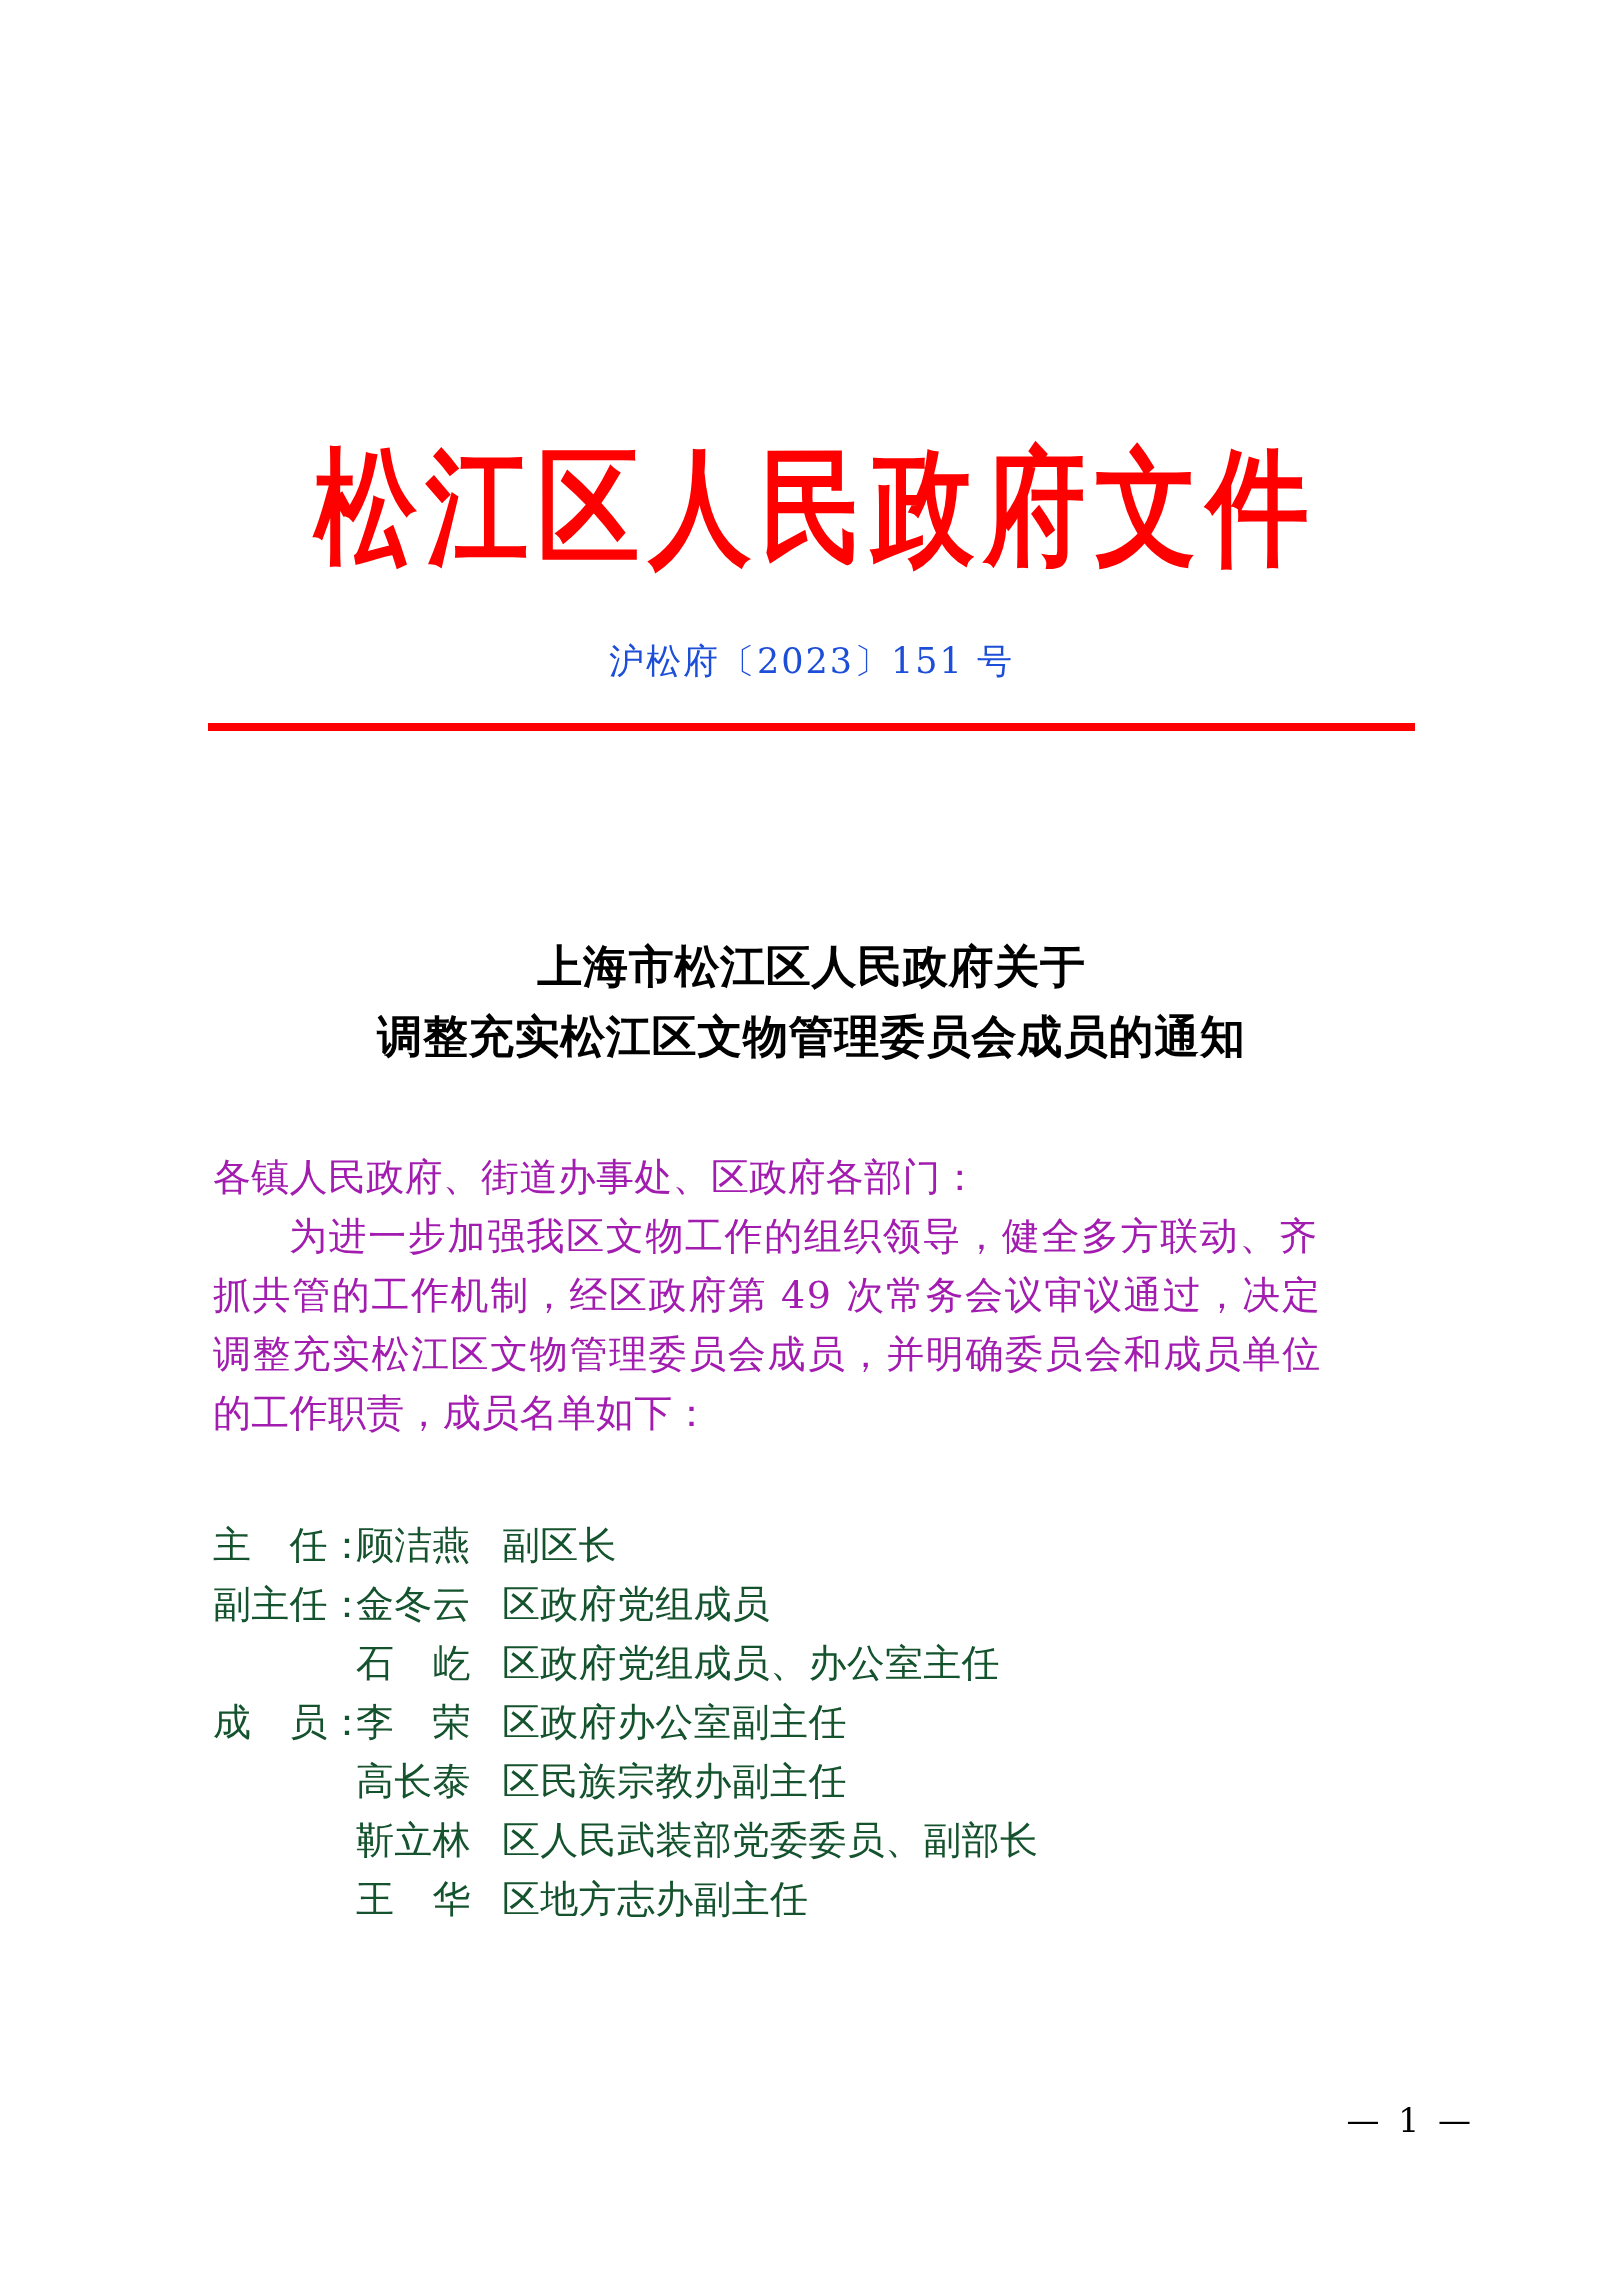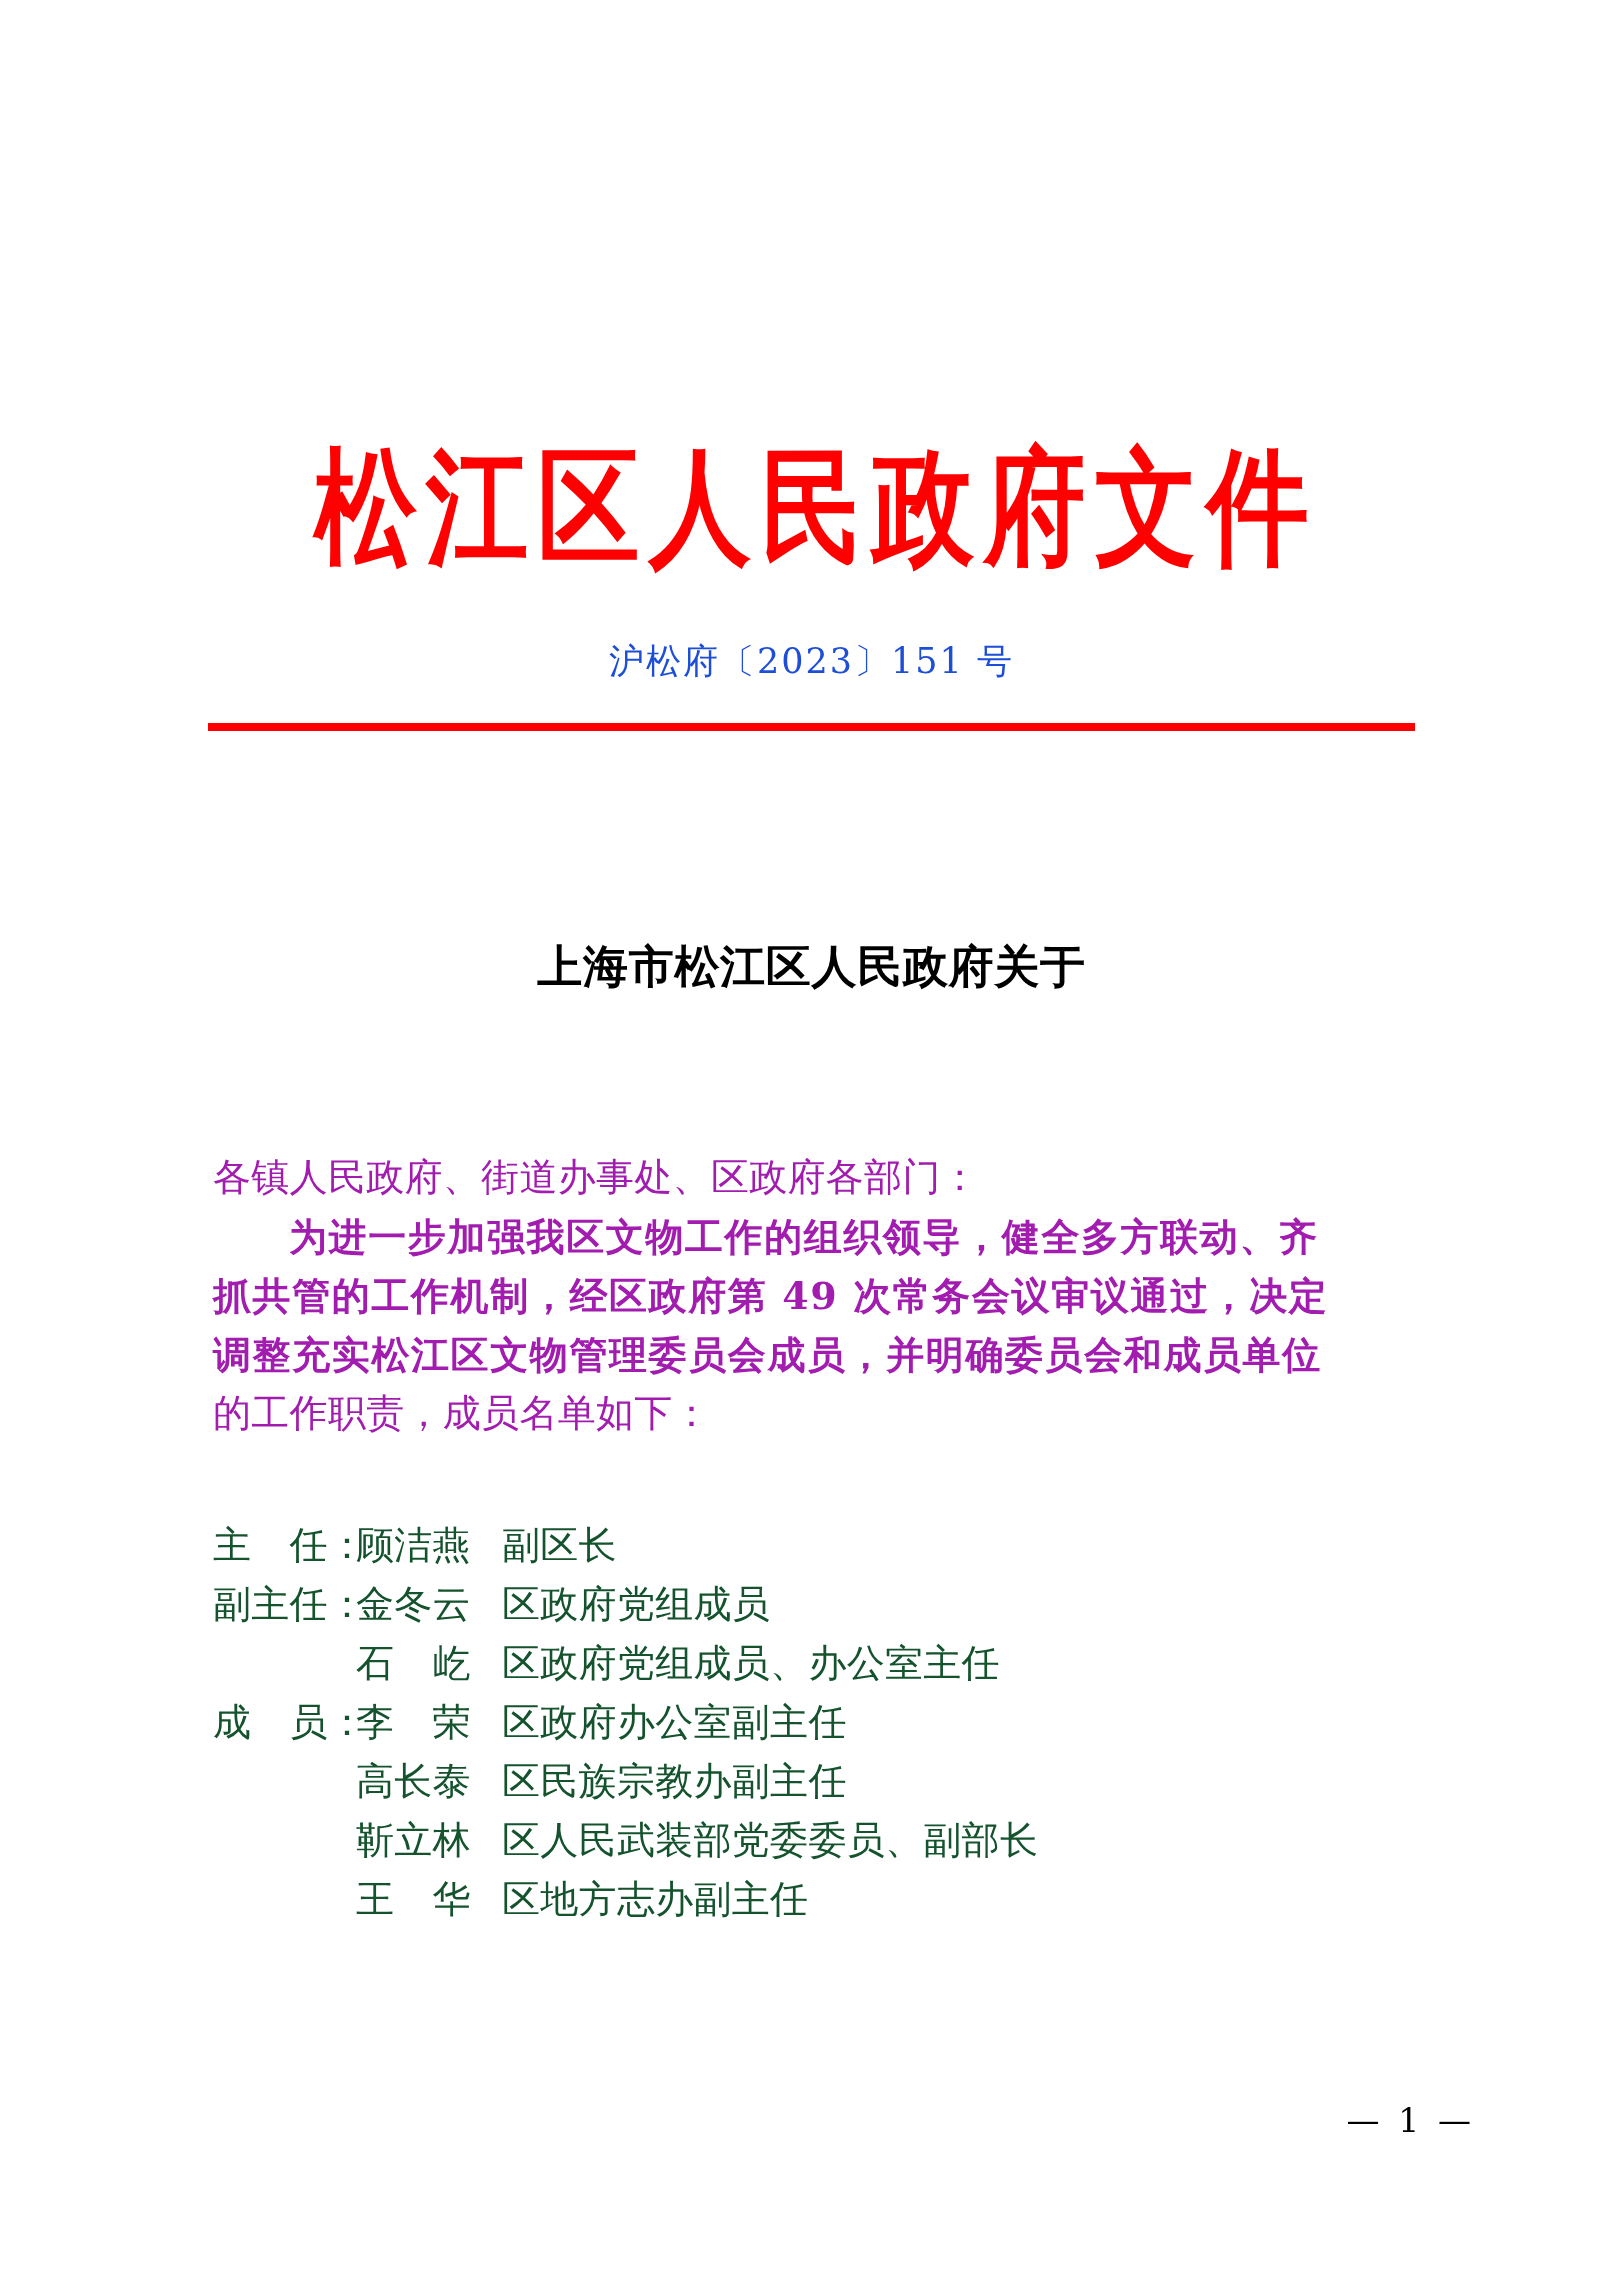"调整充实松江区文物管理委员会成员的通知" div.doc-title-line { html: none -> <div>调整充实松江区文物管理委员会成员的通知</div> }
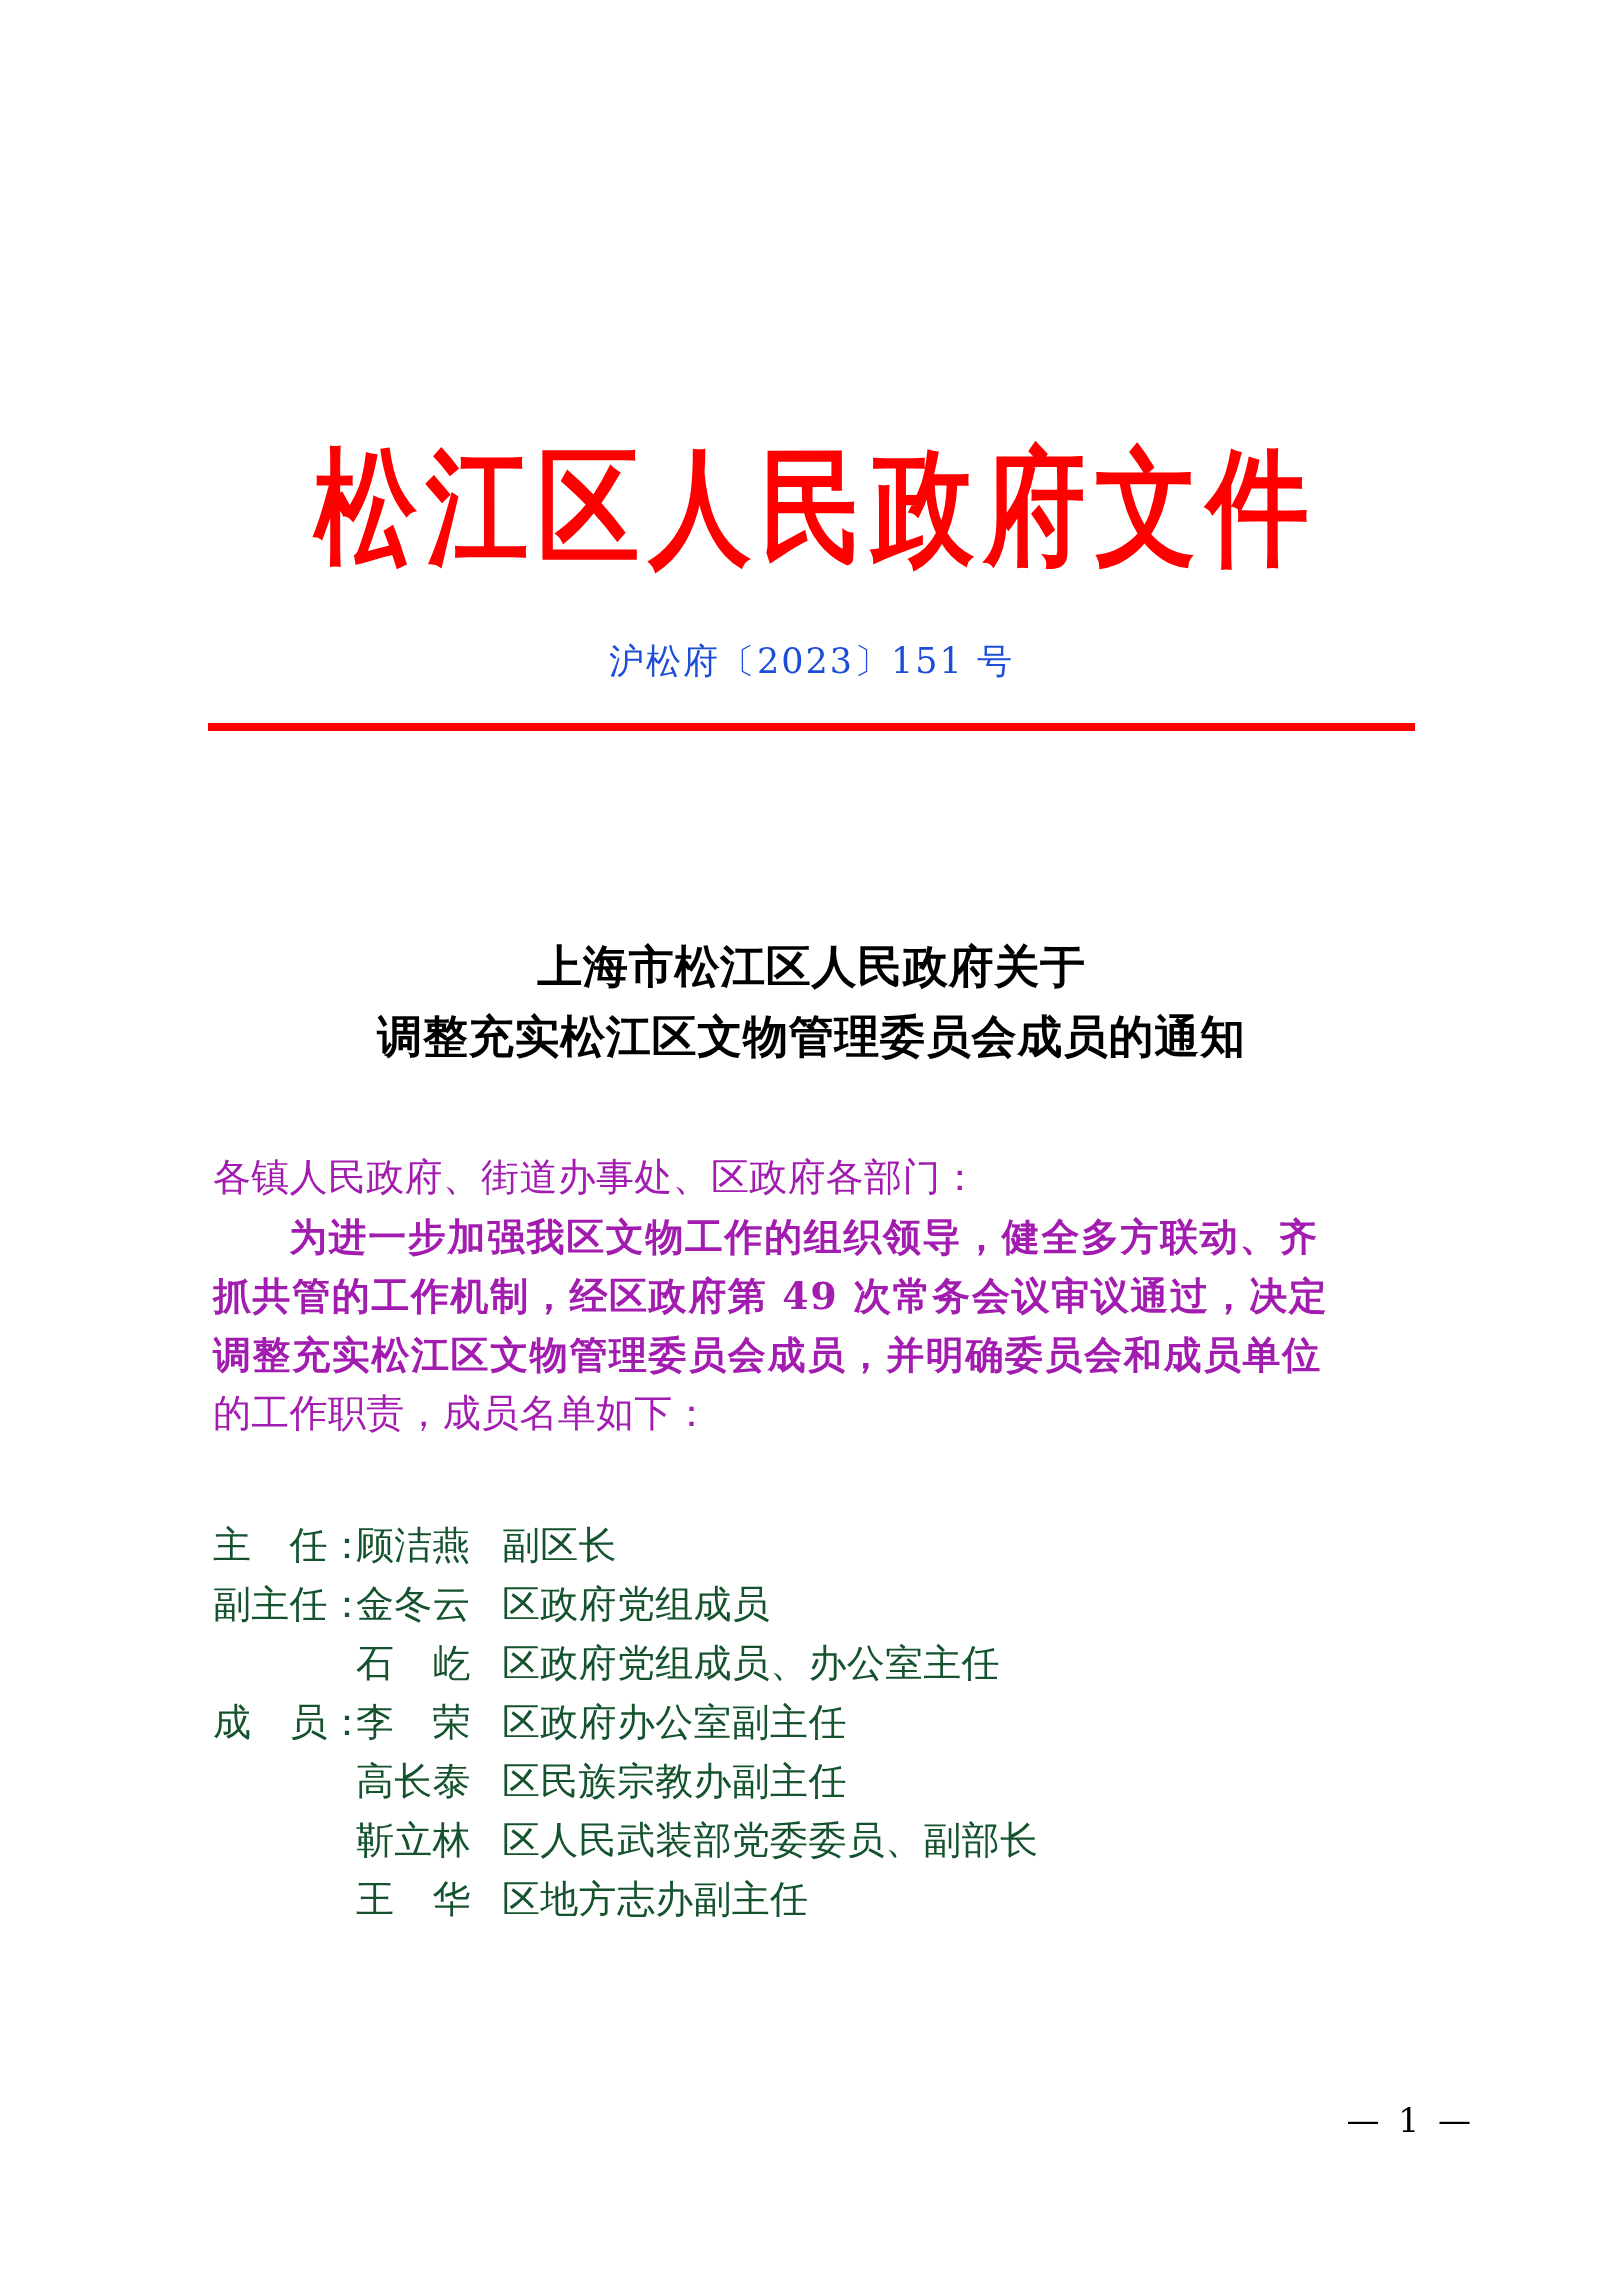"为进一步加强我区文物工作的组织领导，健全多方联动、齐" .body-line.justify-wide { font-weight: bold -> none }
